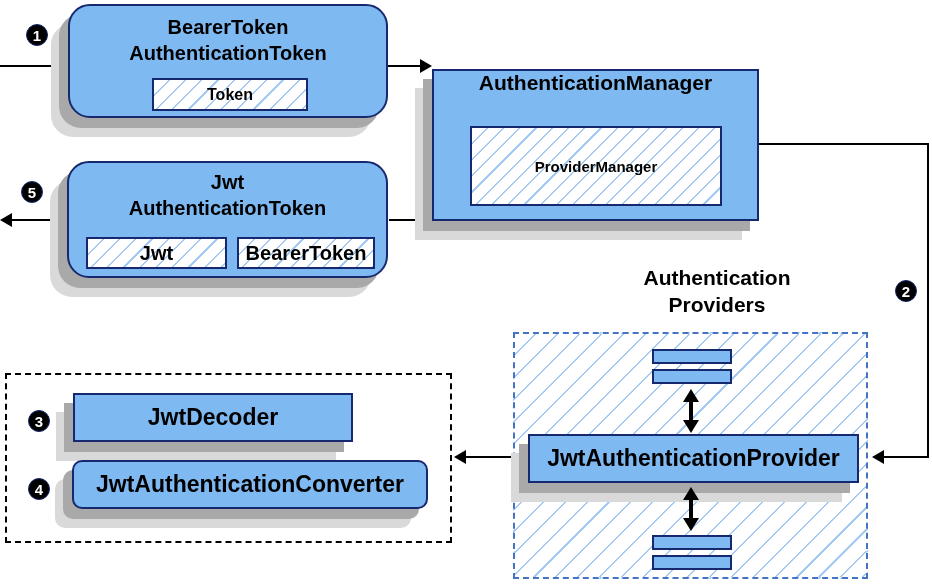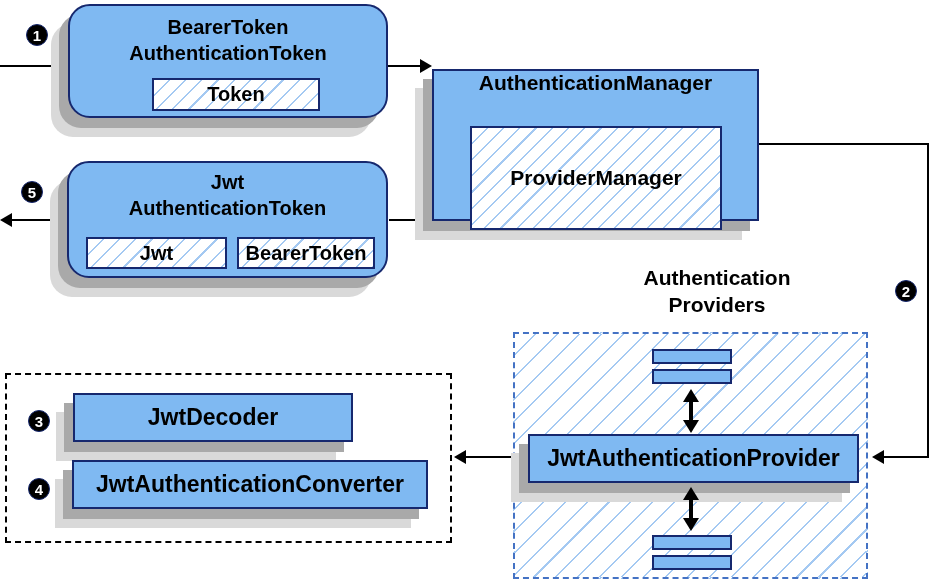"Token" div.field { font-size: 20px -> 16px; width: 168px -> 156px }
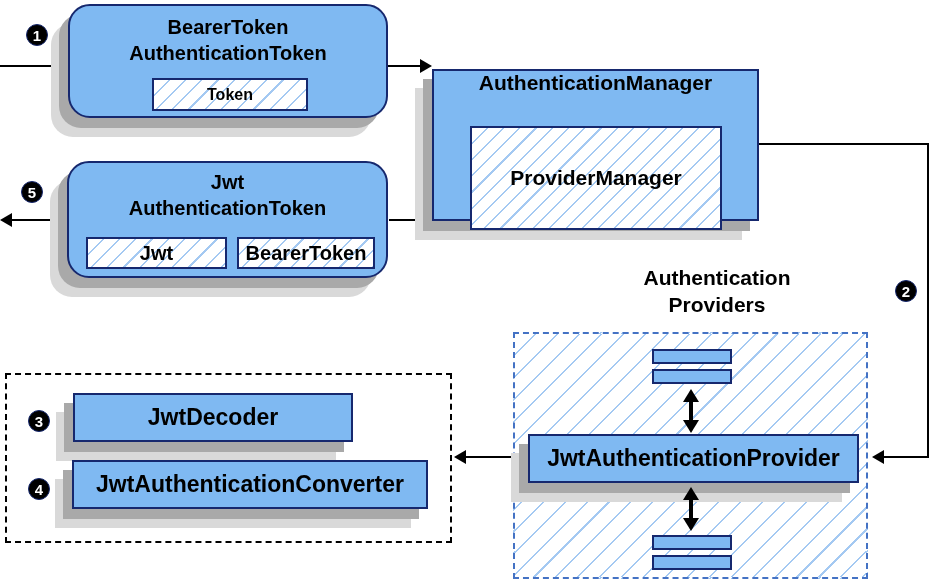"ProviderManager" div.field { font-size: 21px -> 15px; height: 104px -> 80px }
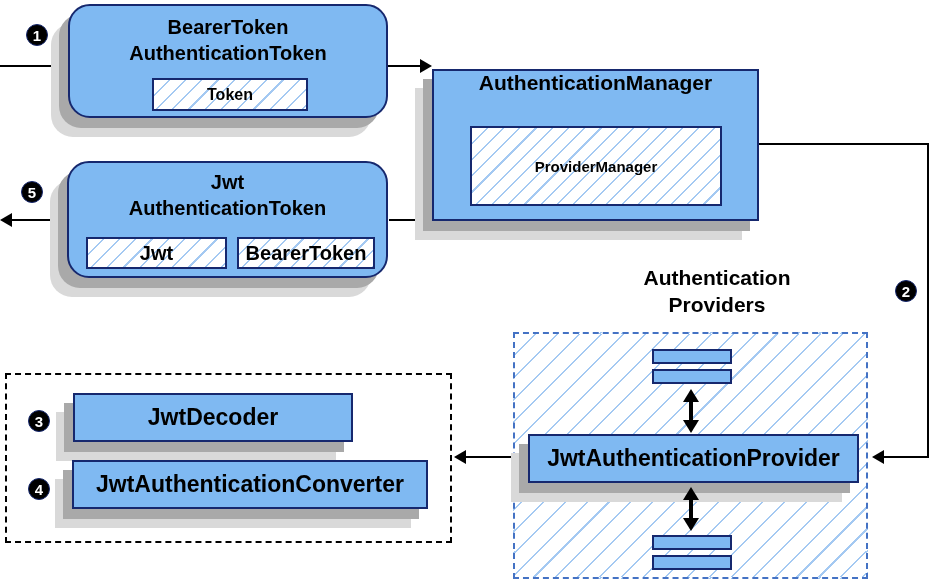"JwtAuthenticationConverter" div.node { border-radius: none -> 10px }
